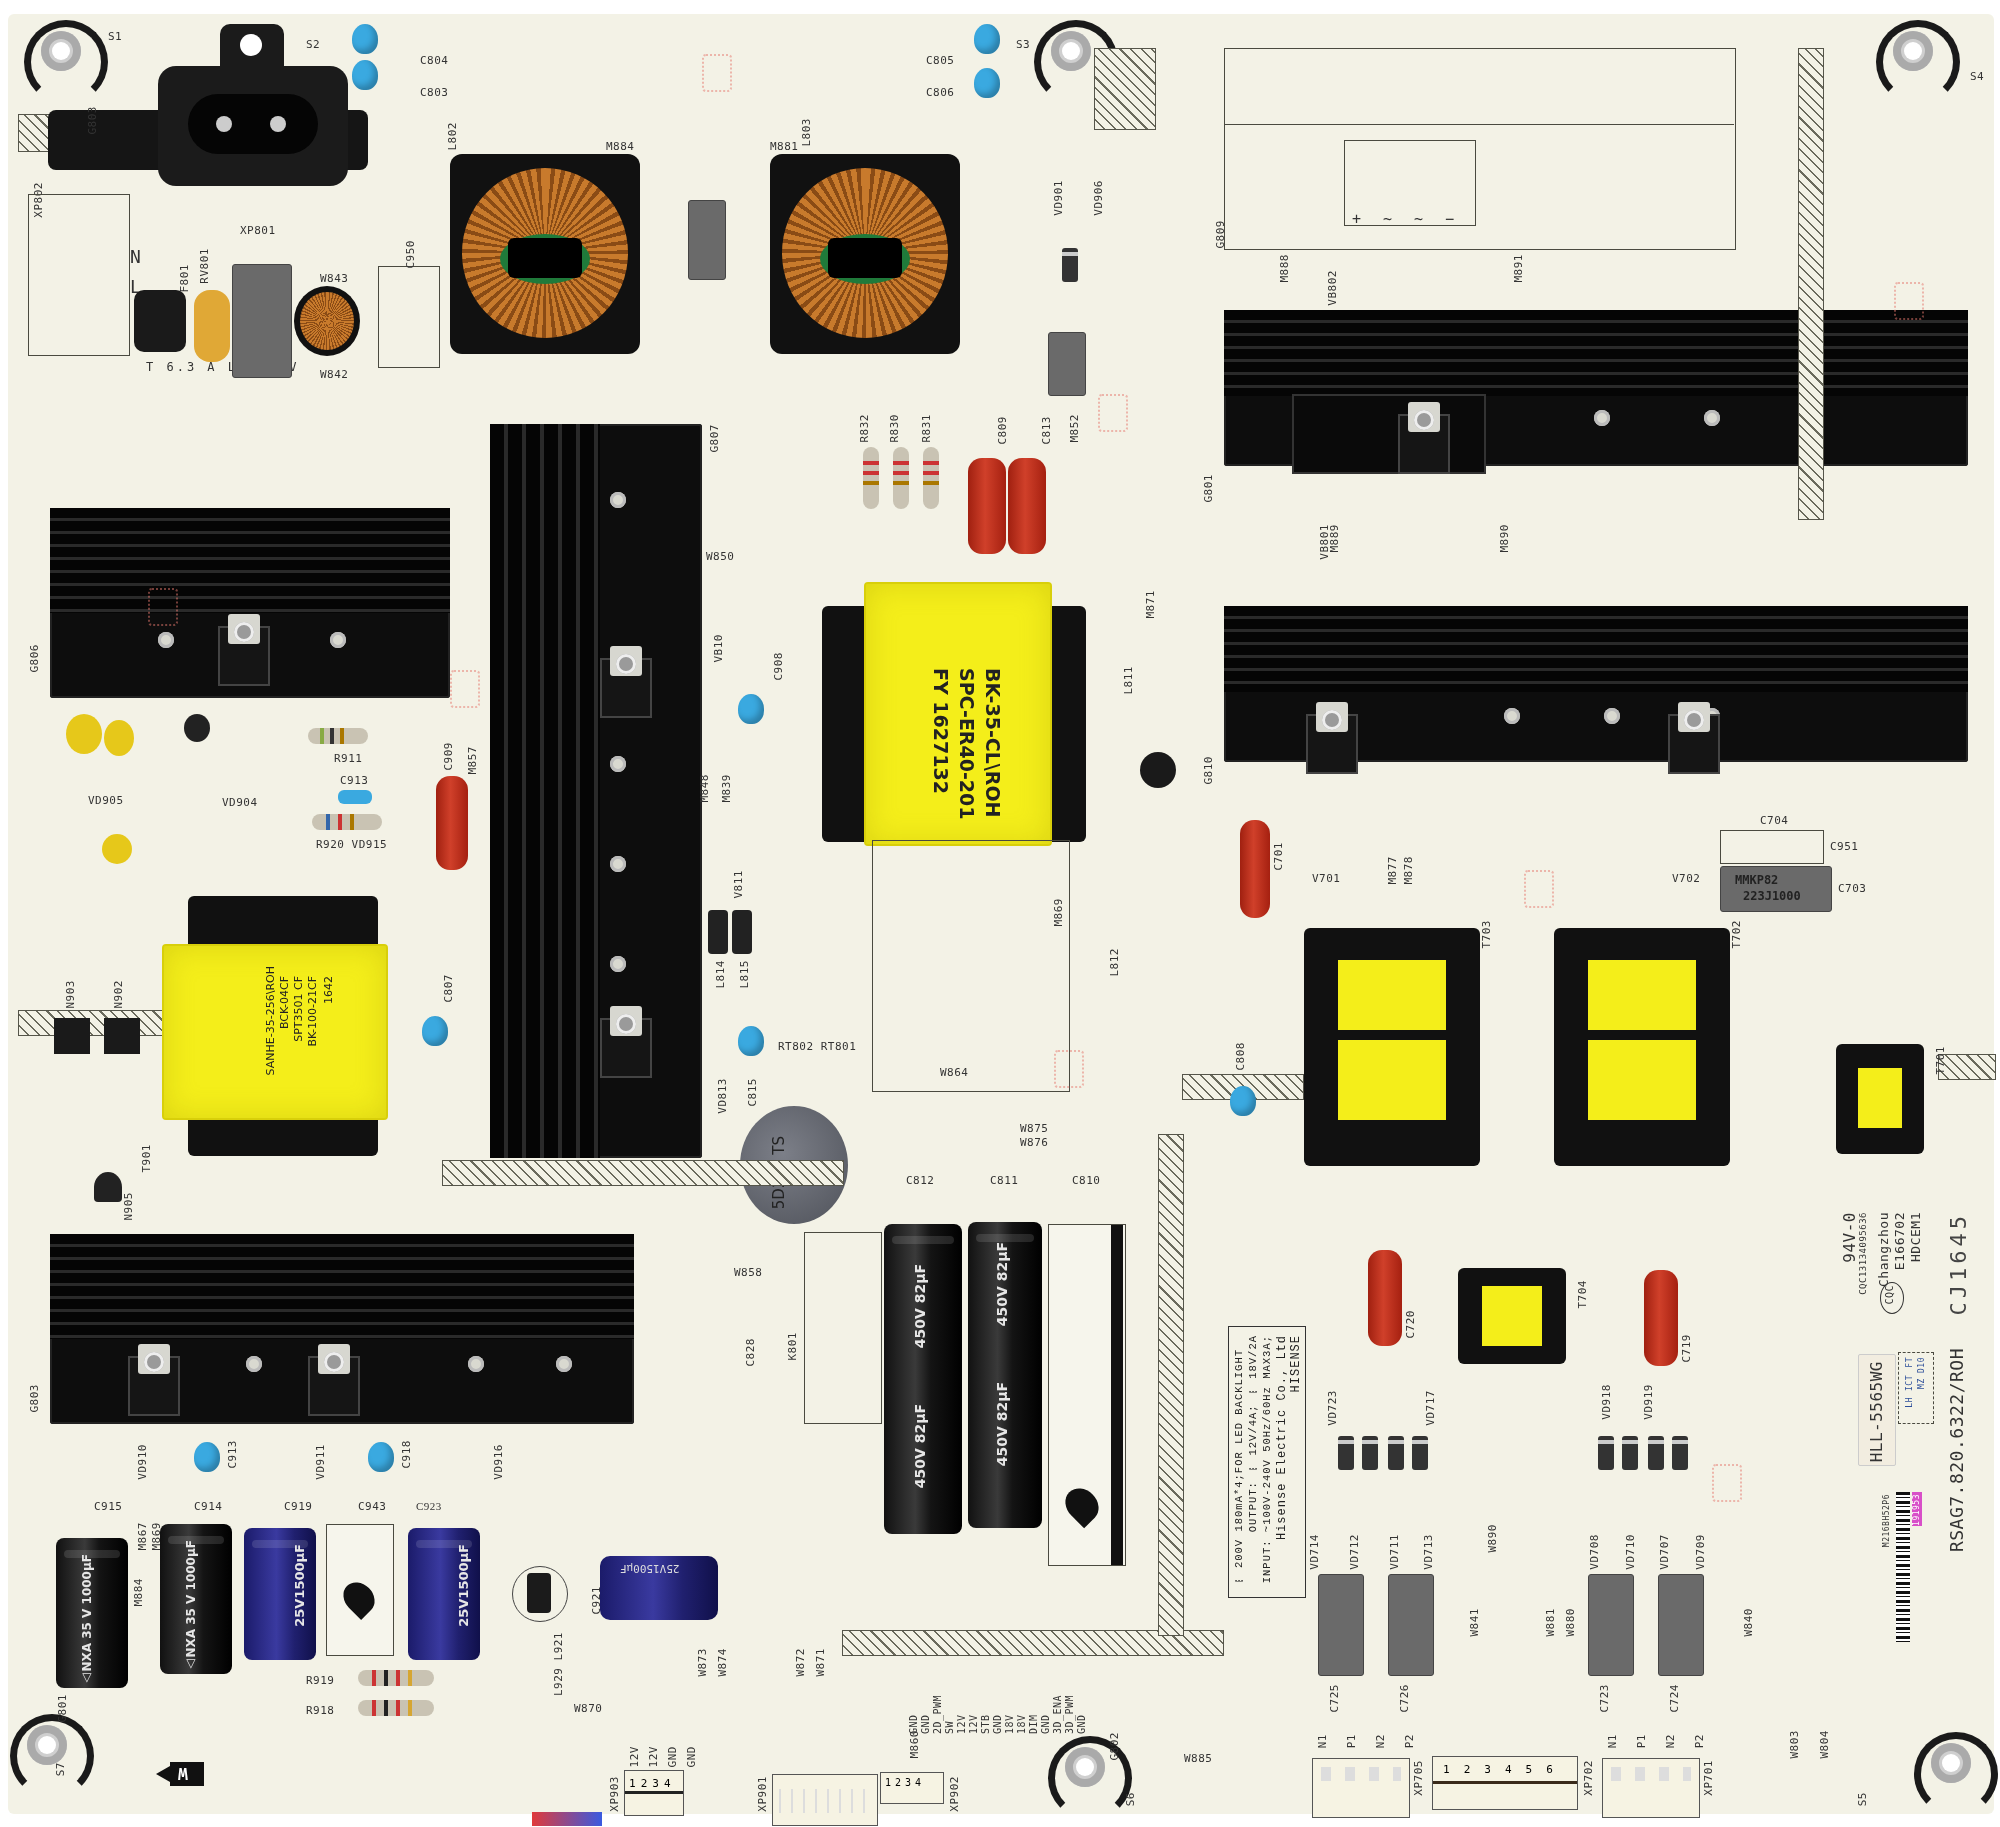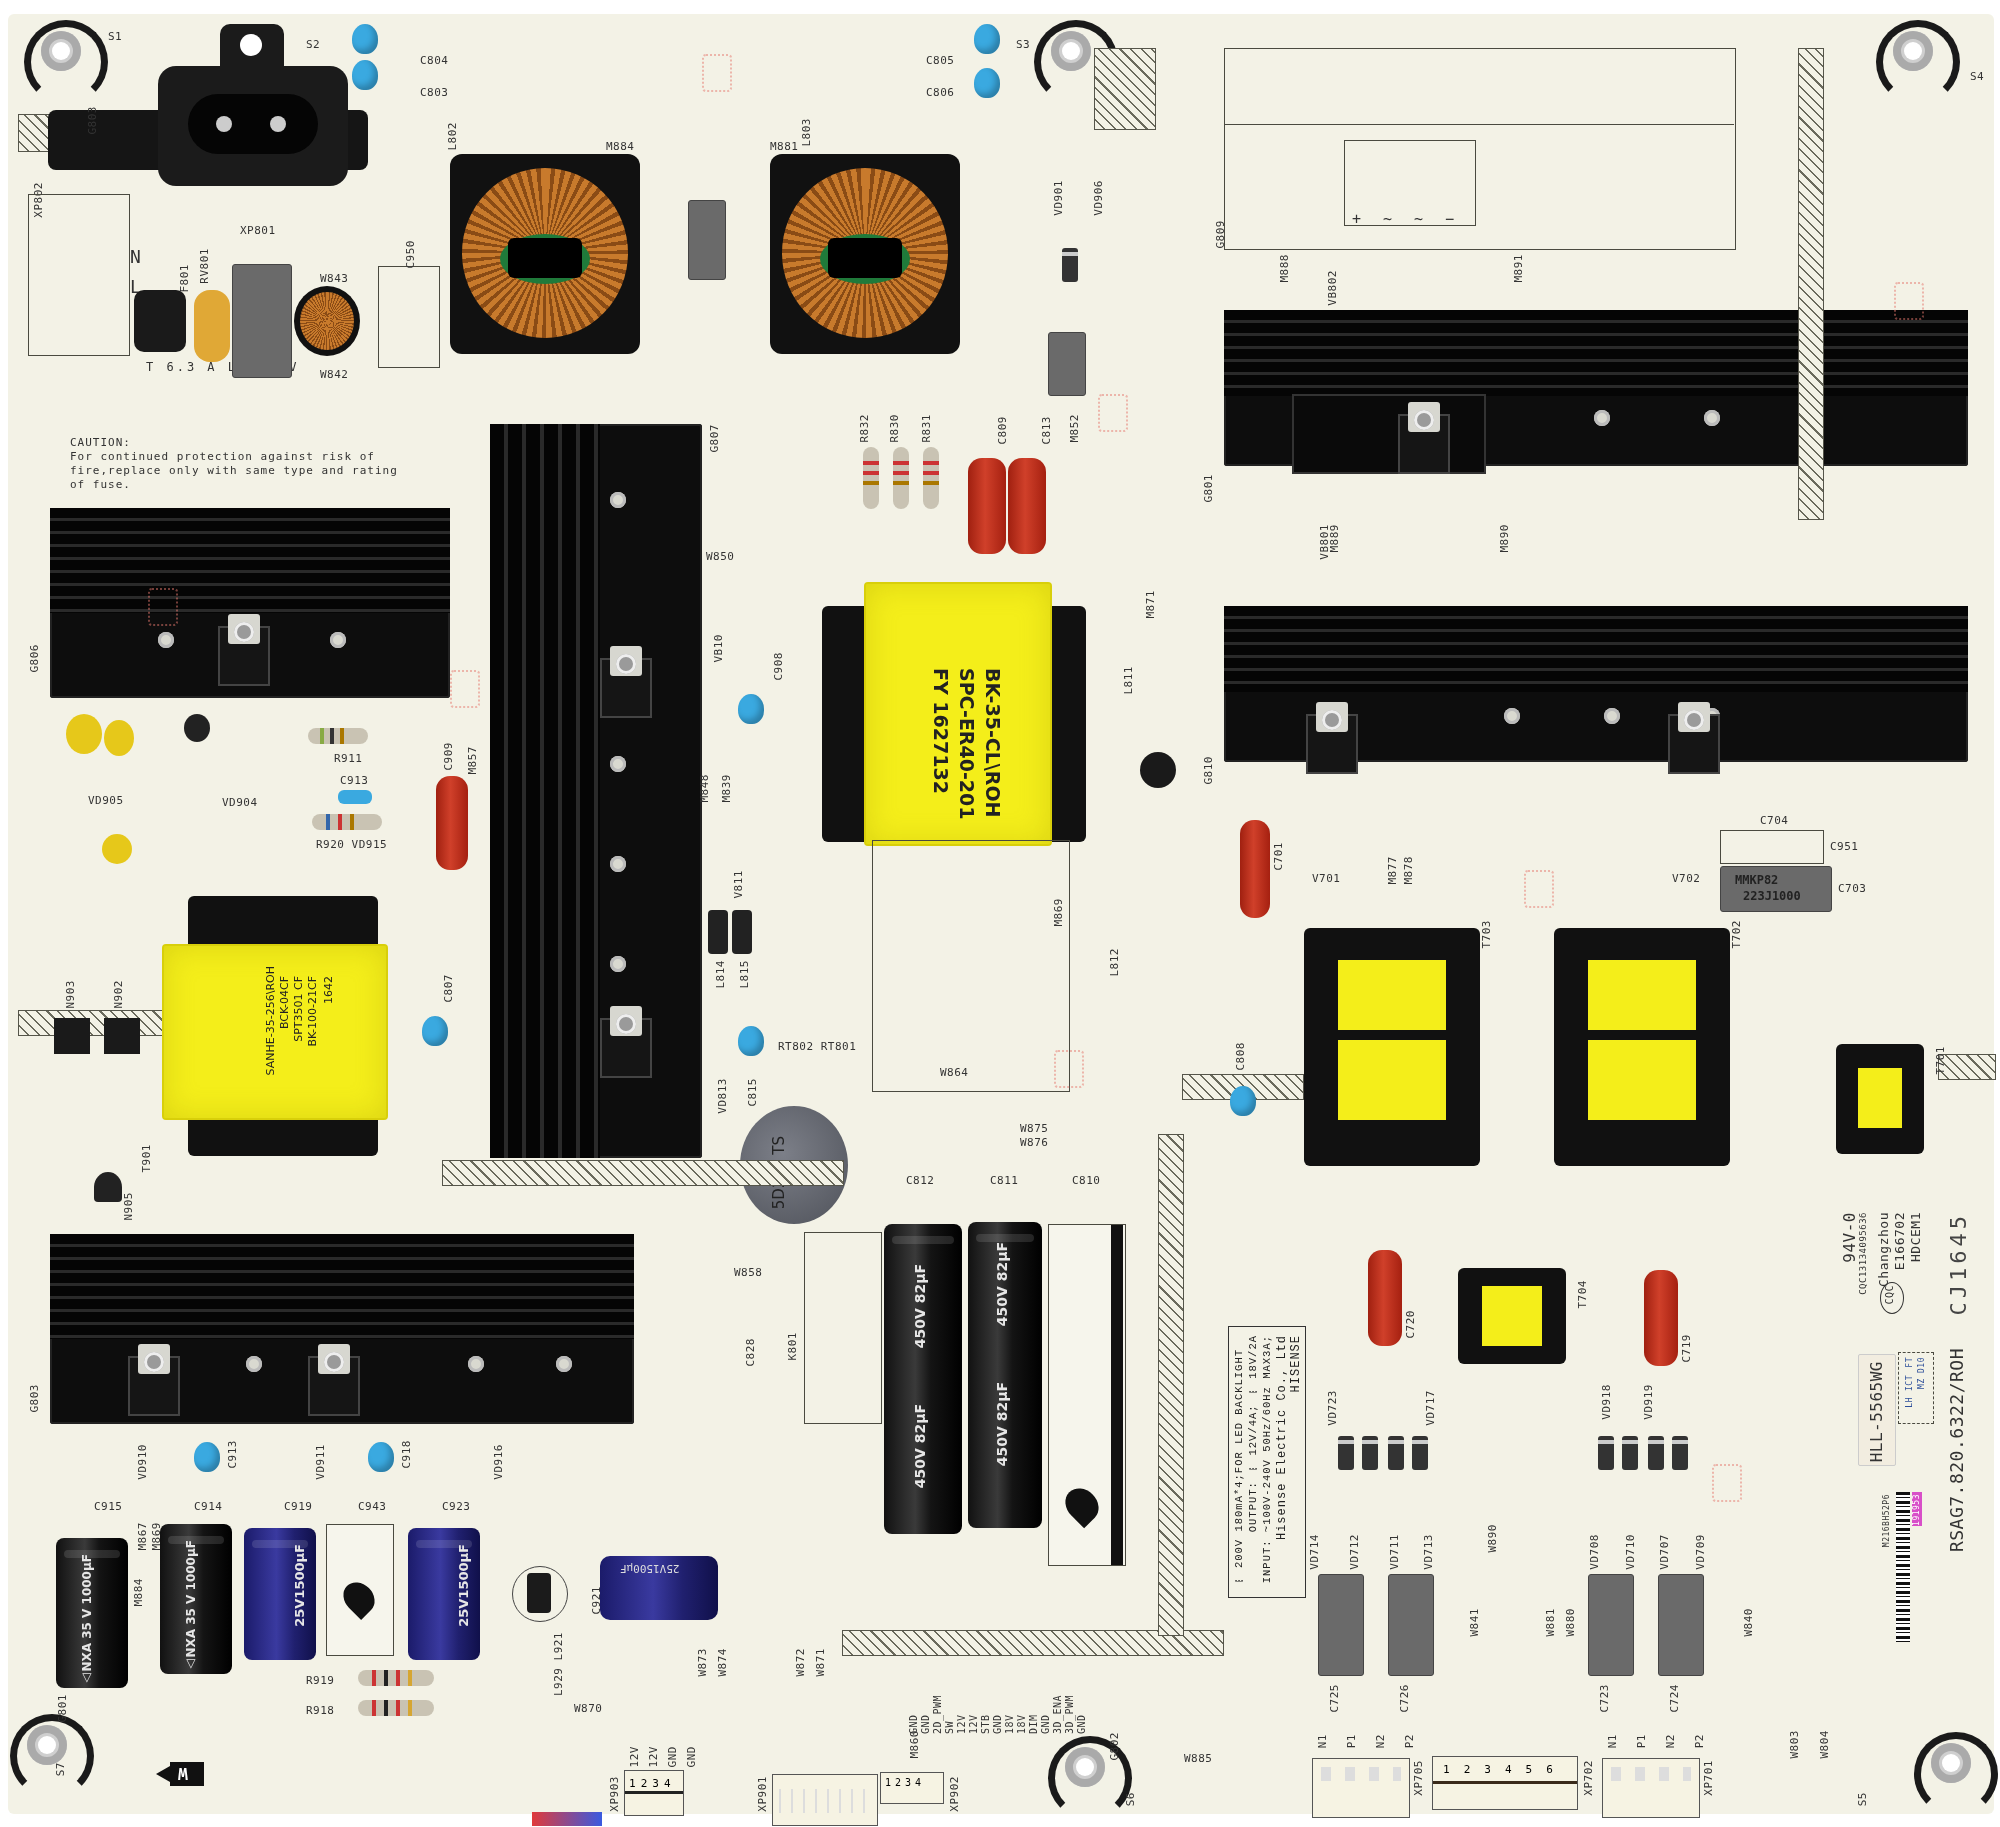"CAUTION:" div.abs { html: <div> <div>CAUTION:</div> <div>For continued protection against risk of</div> <div>fire,replace only with same type and rating</div> <div>of fuse.</div> </div> -> none }
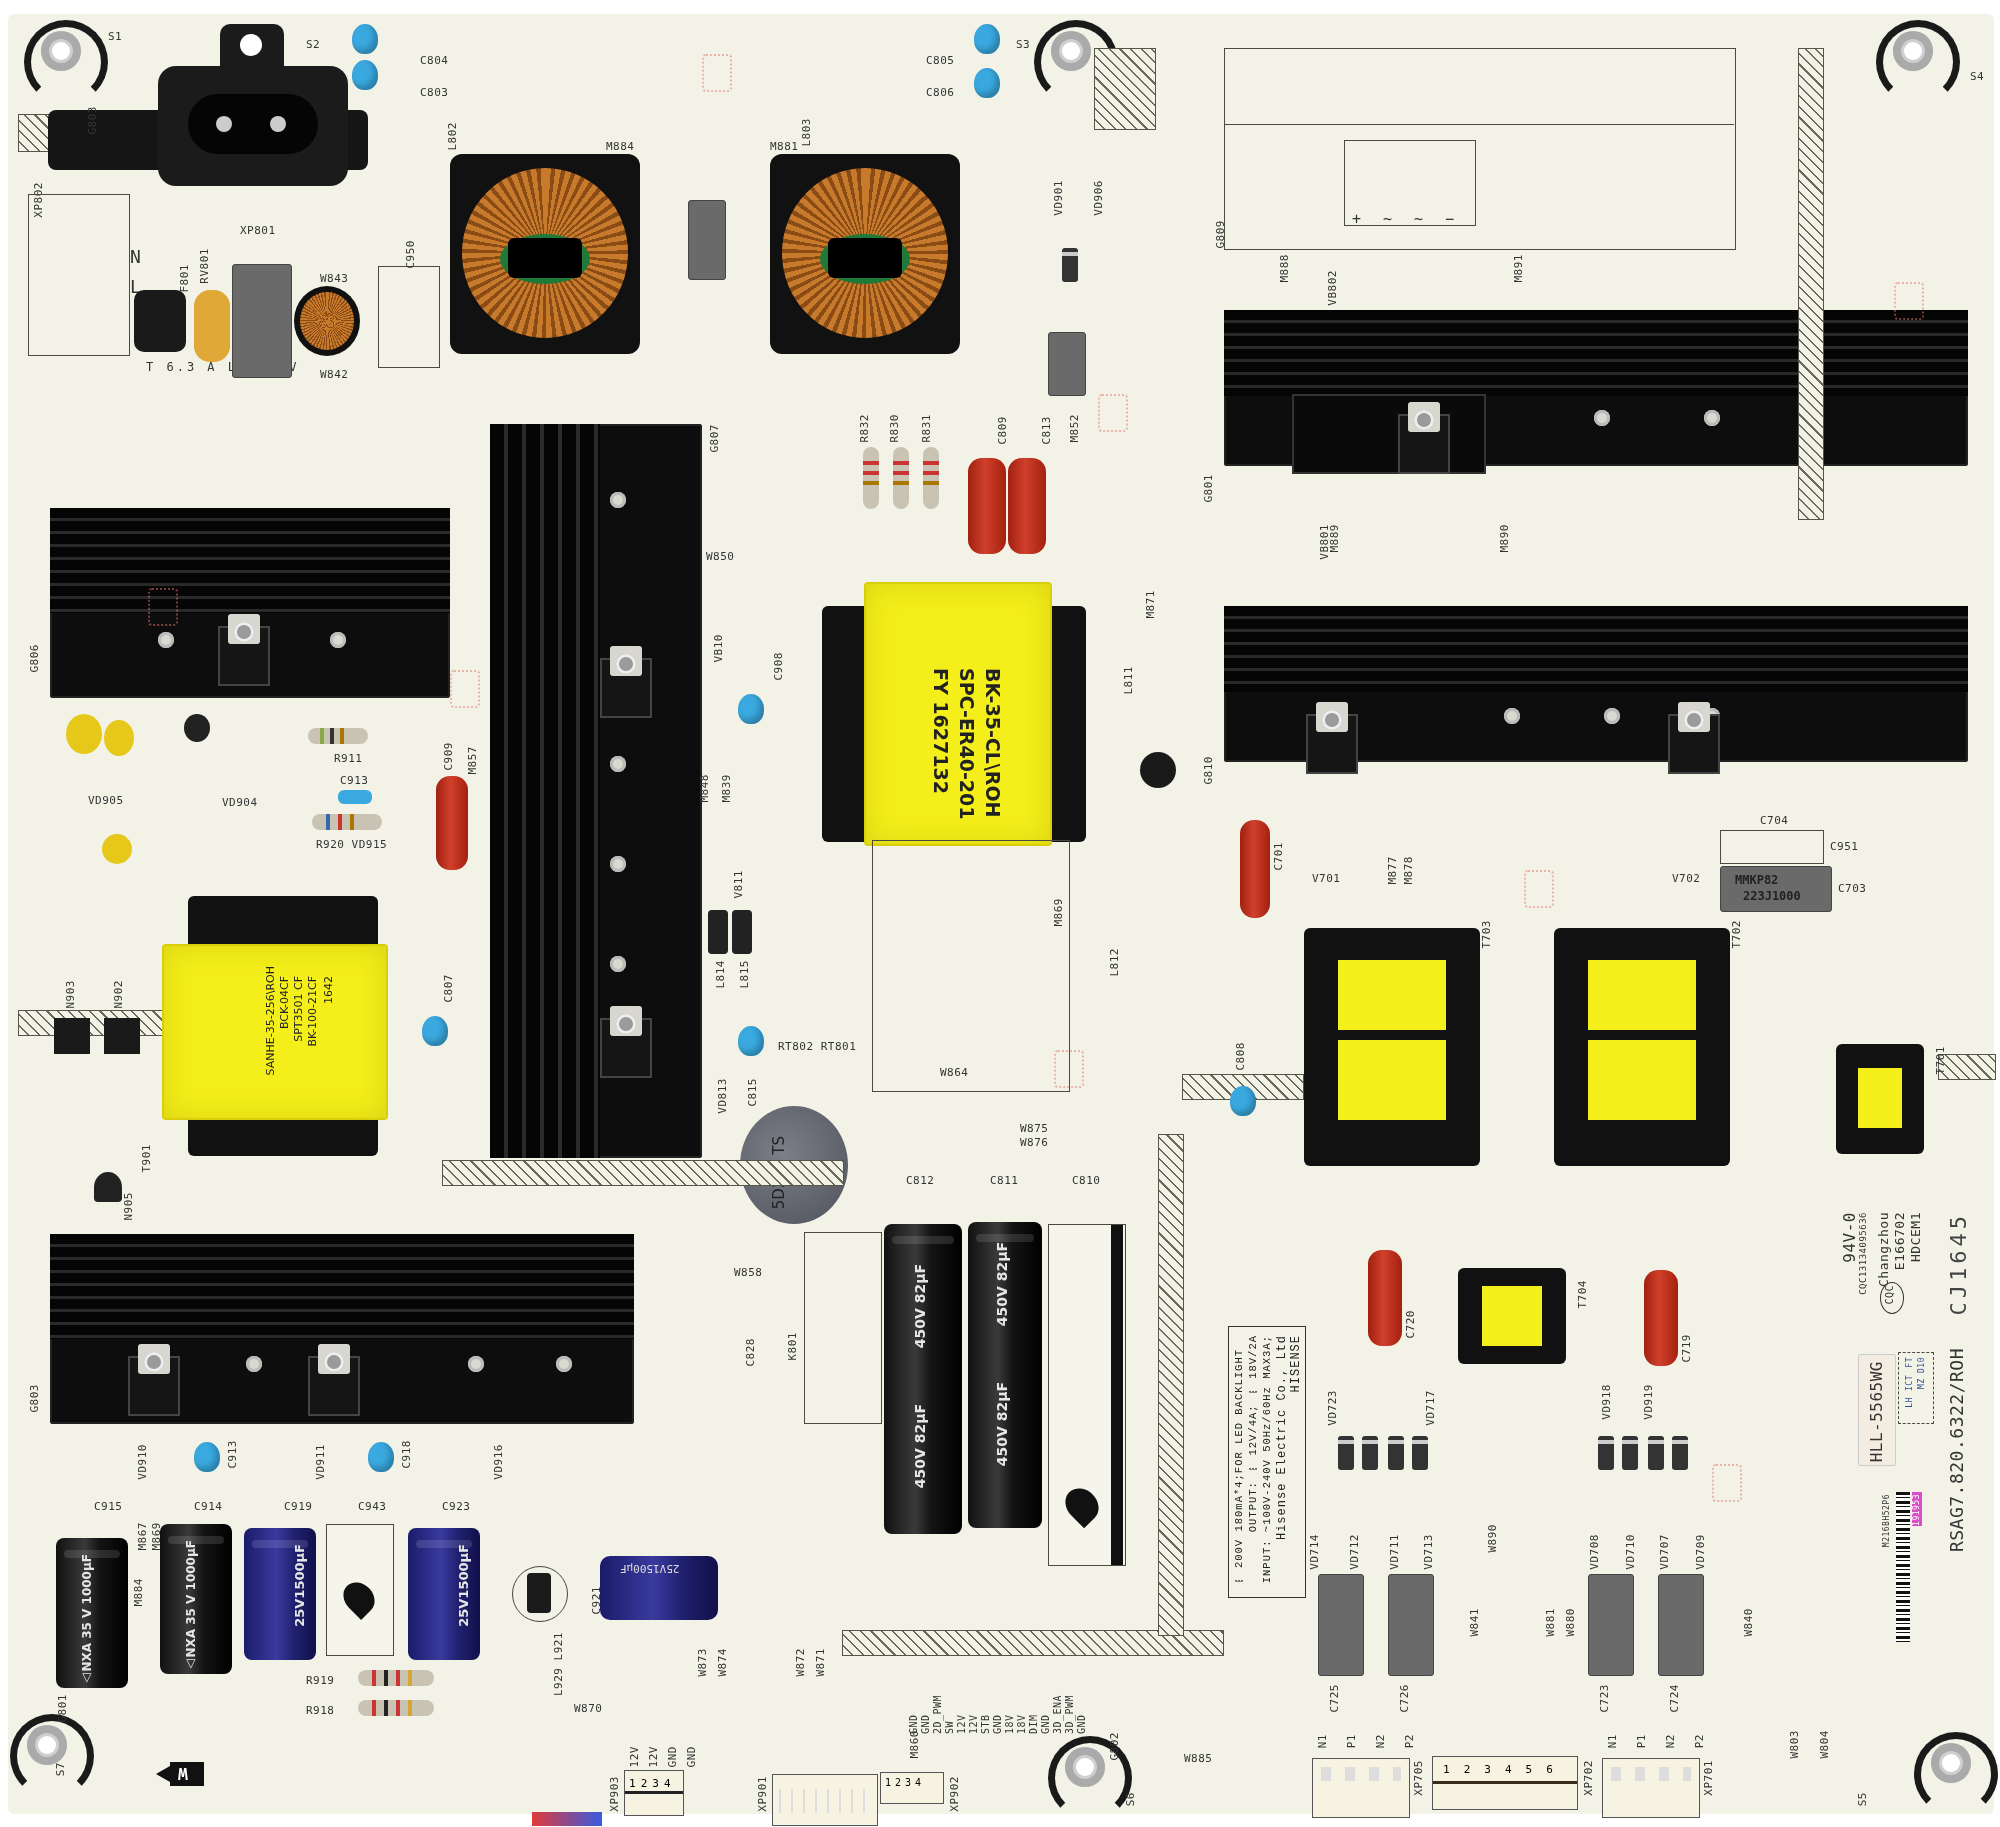"C923" div.silk { font-family: none -> Liberation Serif, serif; left: 434px -> 408px }
